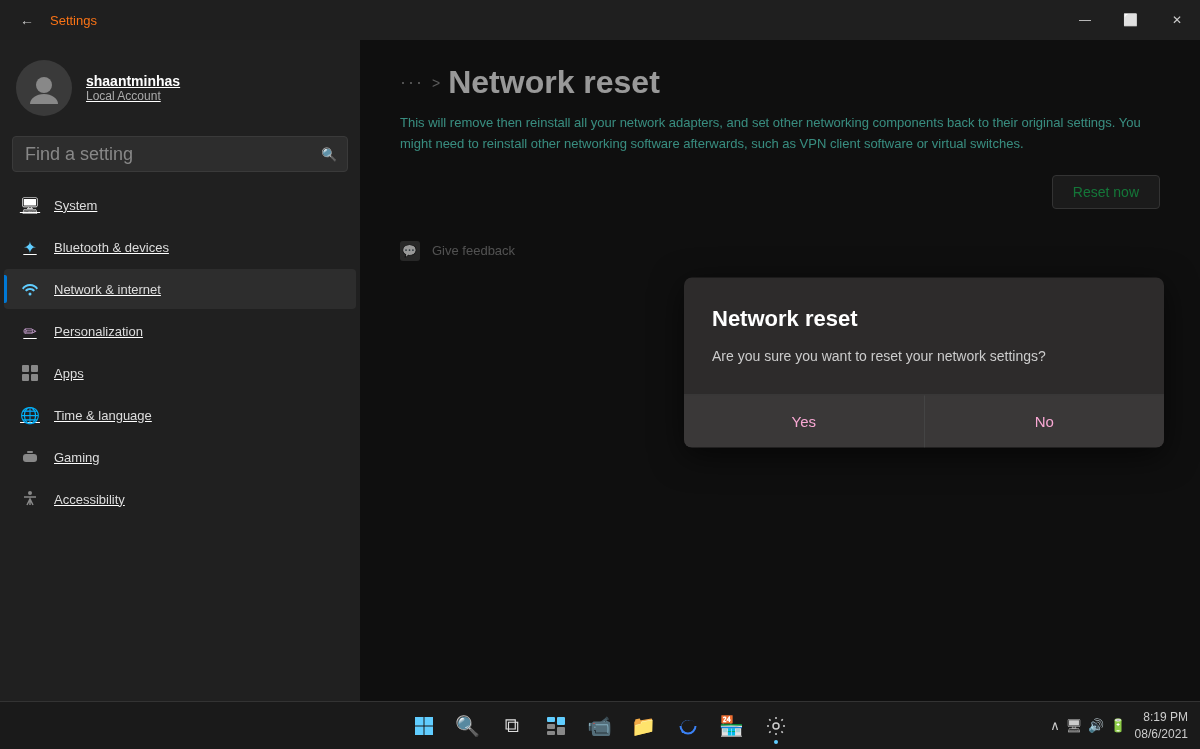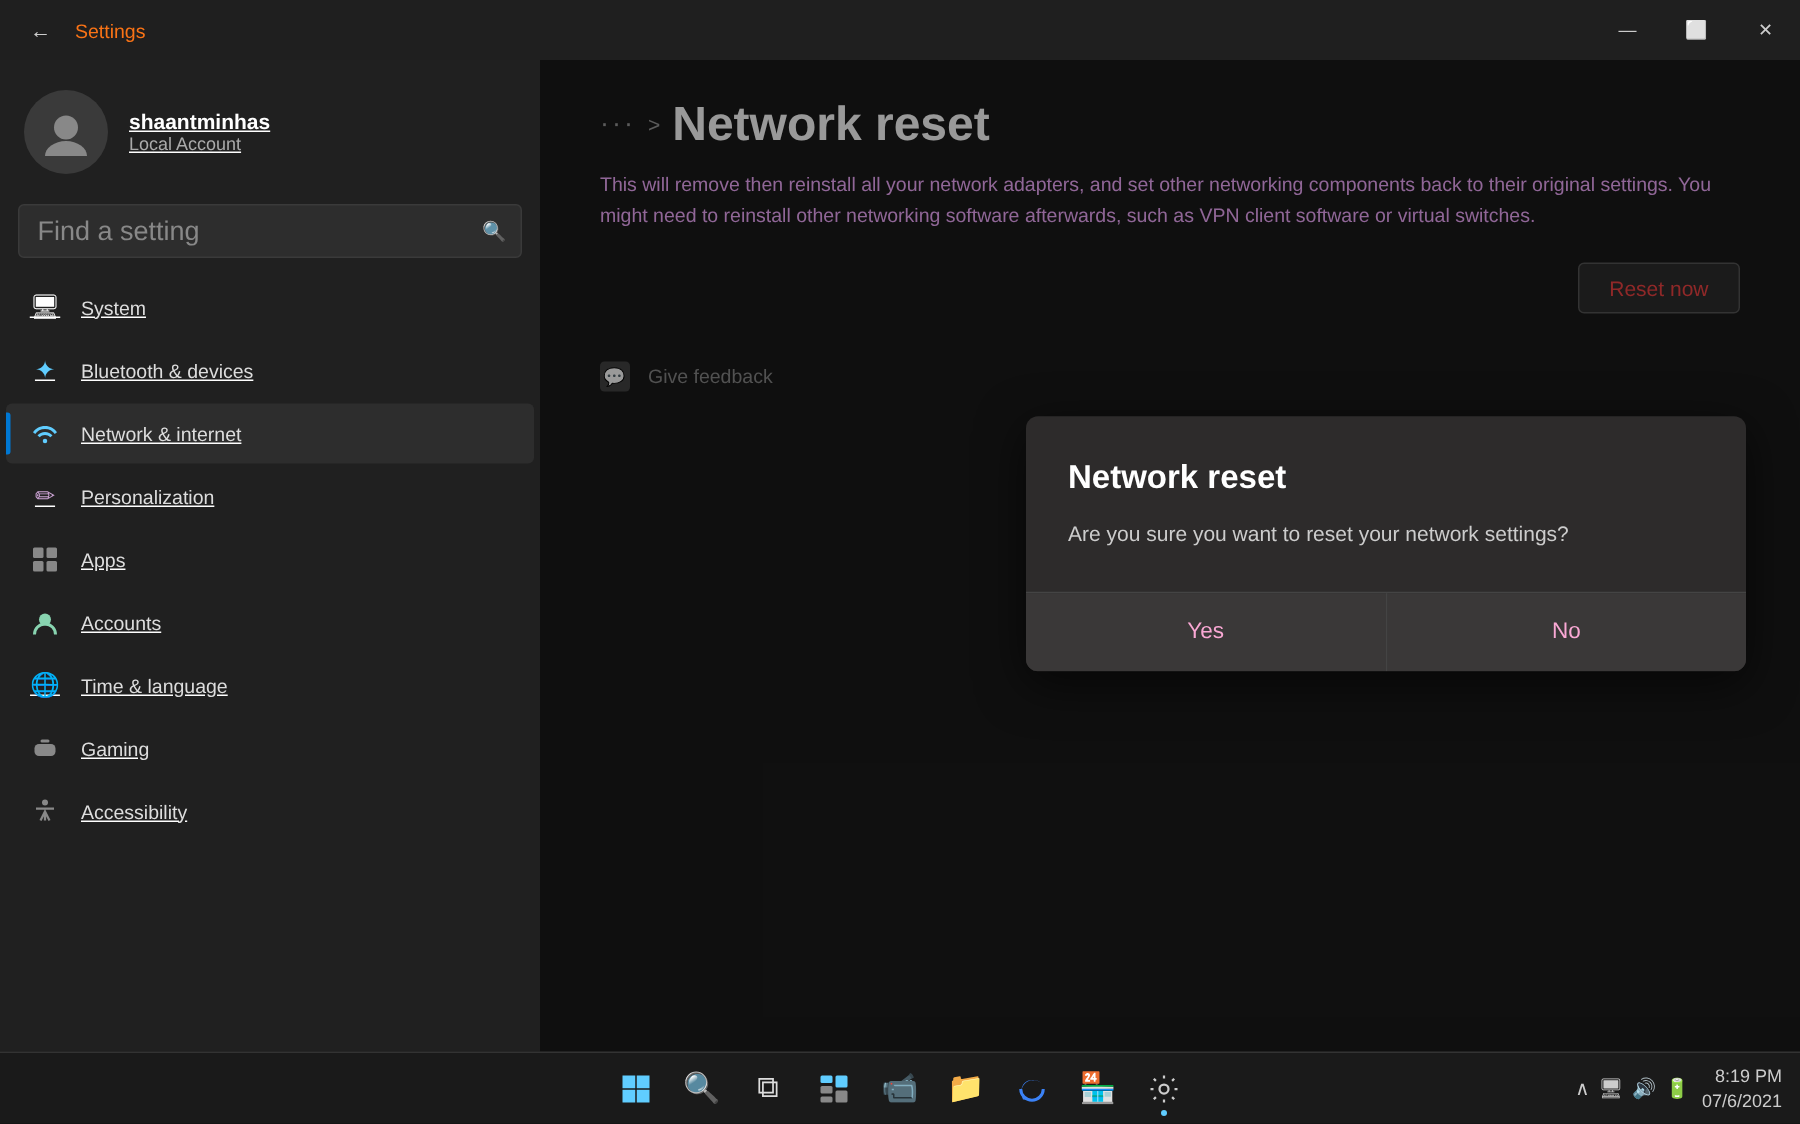"This will remove then reinstall" .description { color: #f0abfc -> #5eead4 }
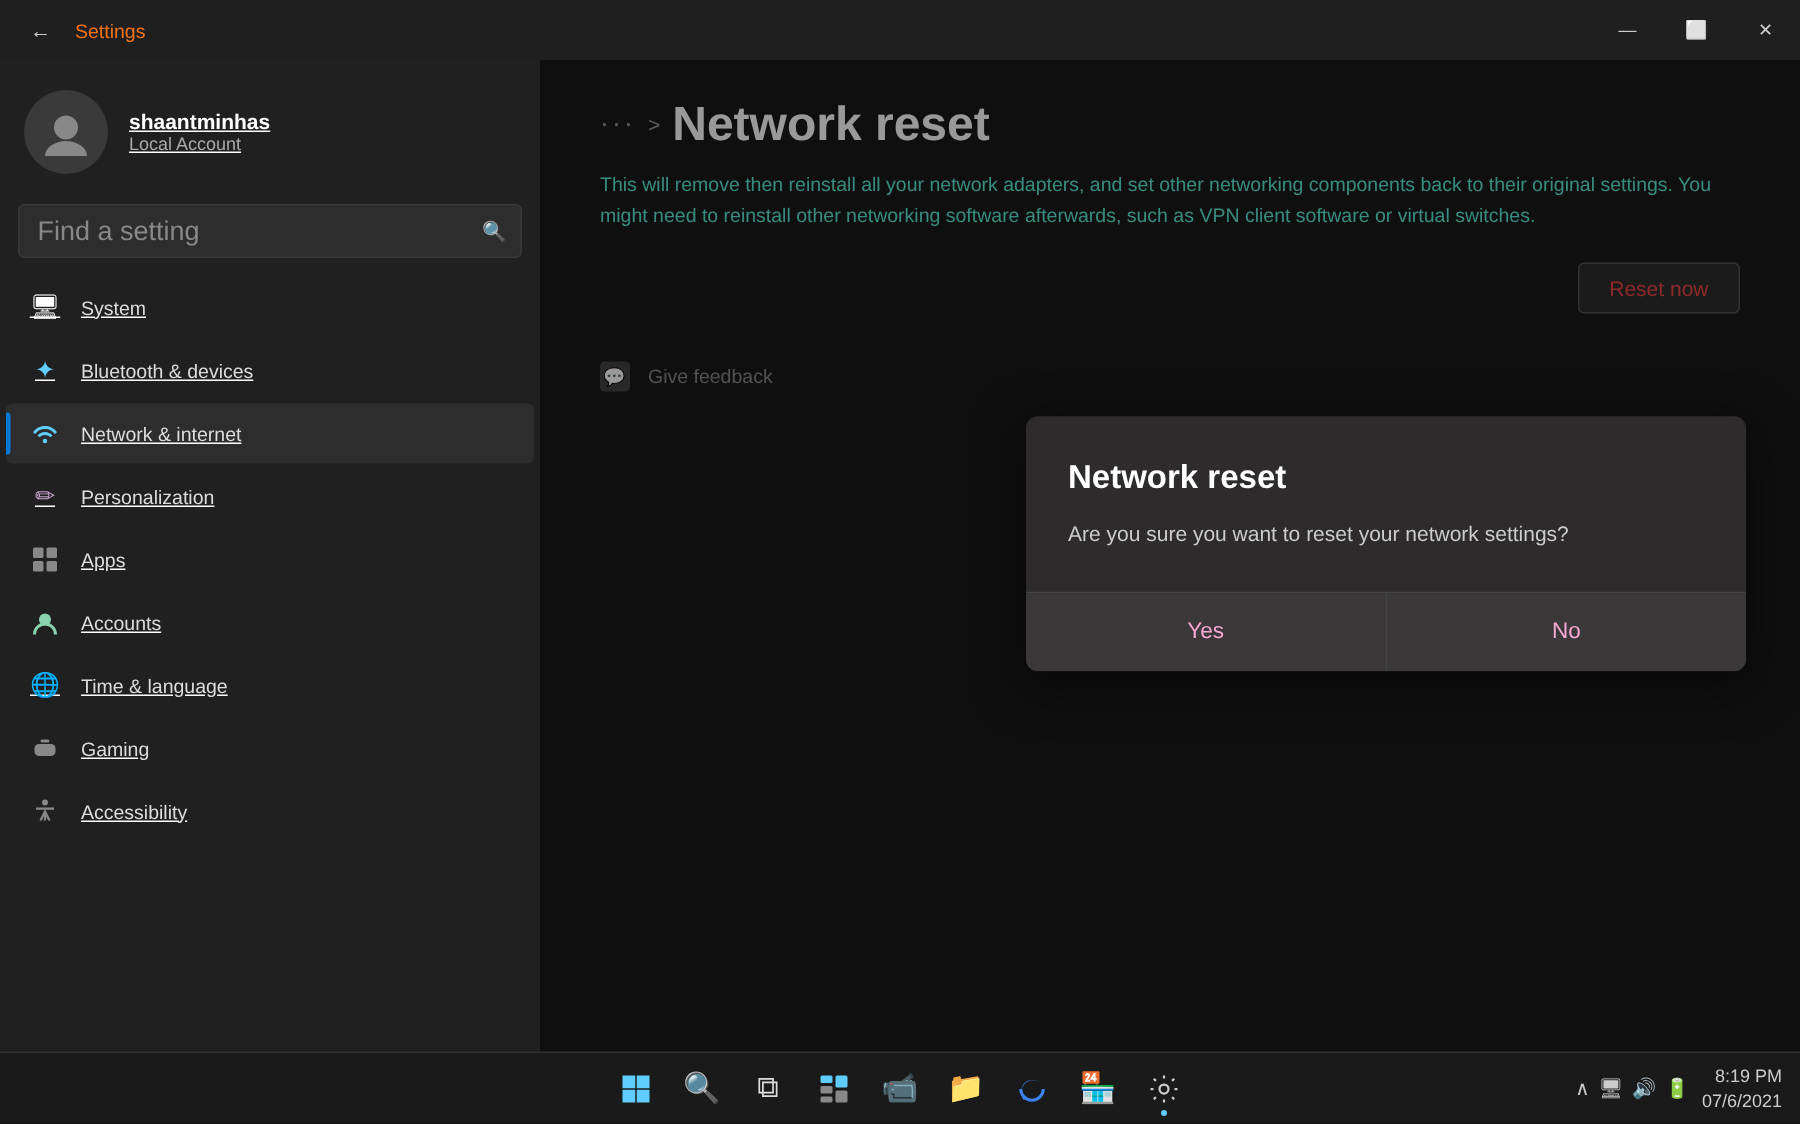"Reset now" .reset-now-btn { color: #ef4444 -> #22c55e }
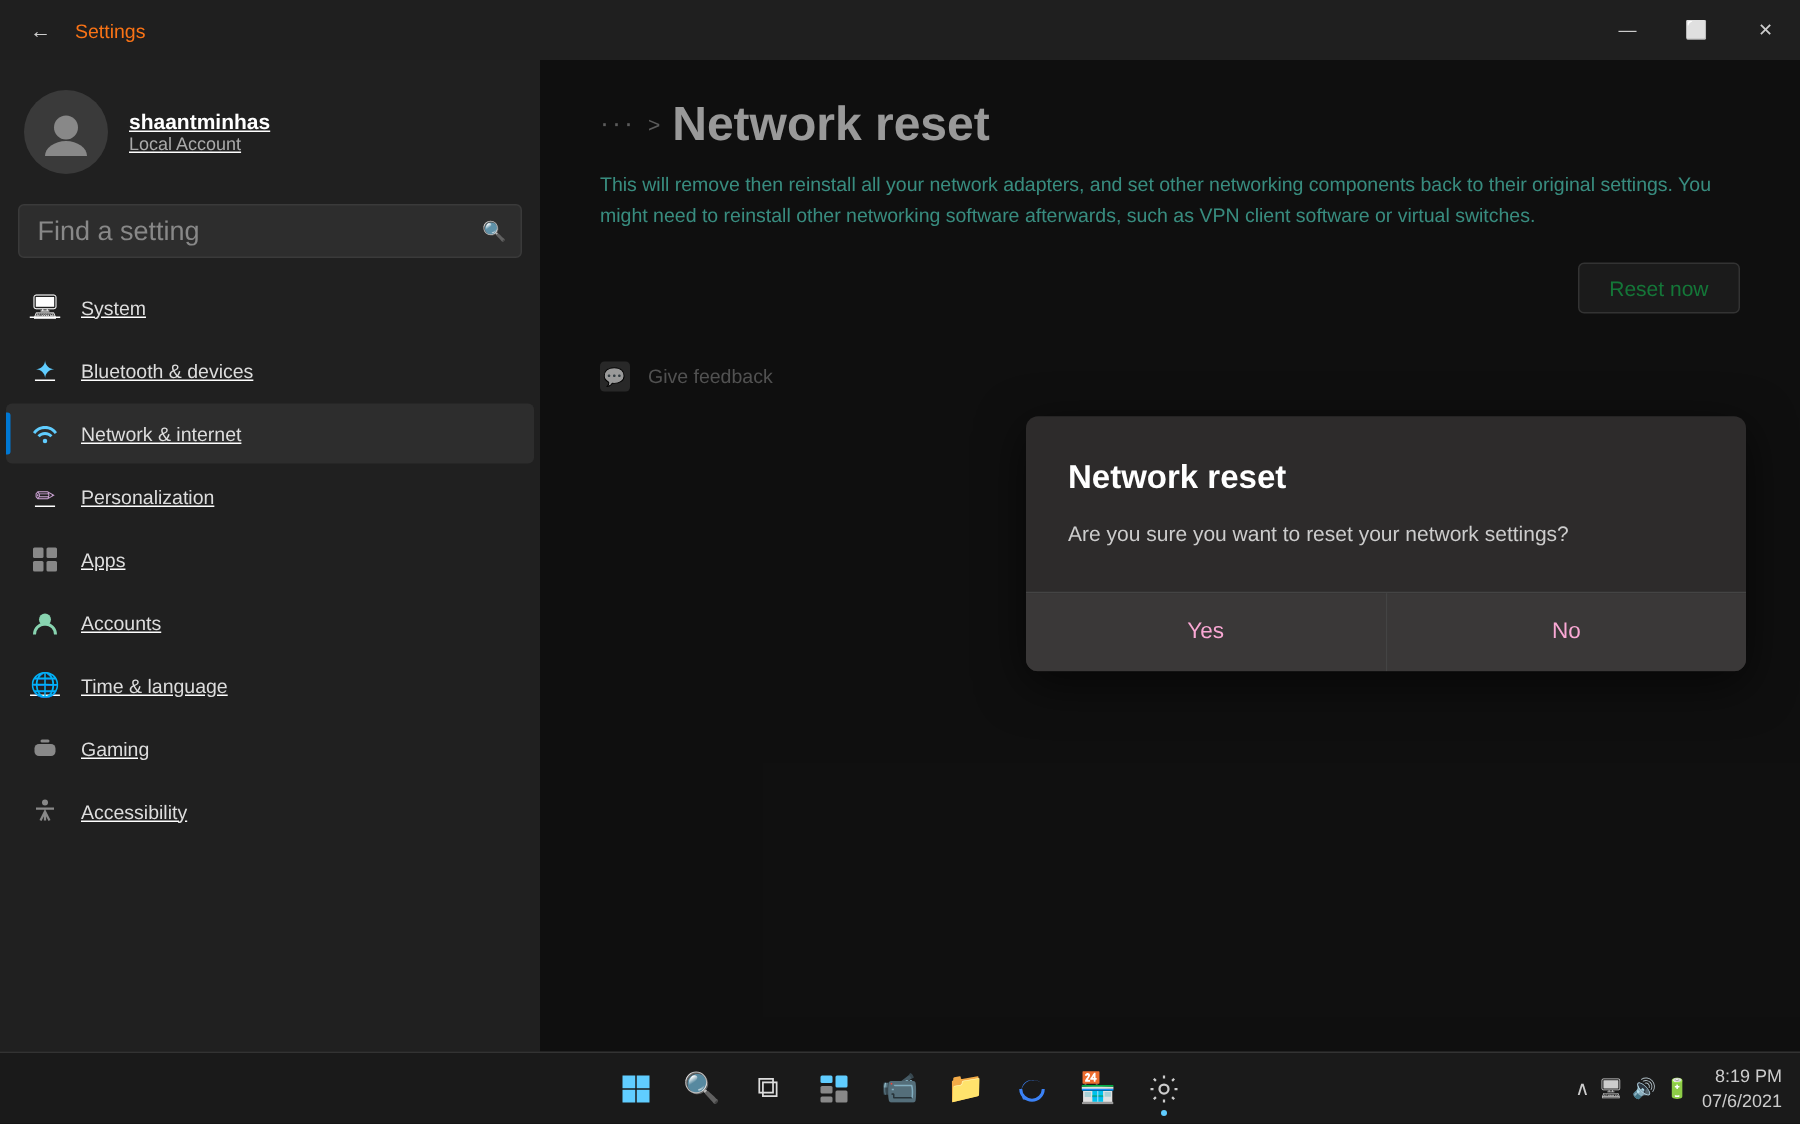"Accounts" div.nav-item { html: <div> <div> <svg> <circle></circle> <path></path> </svg> </div> <span>Accounts</span> </div> -> none }
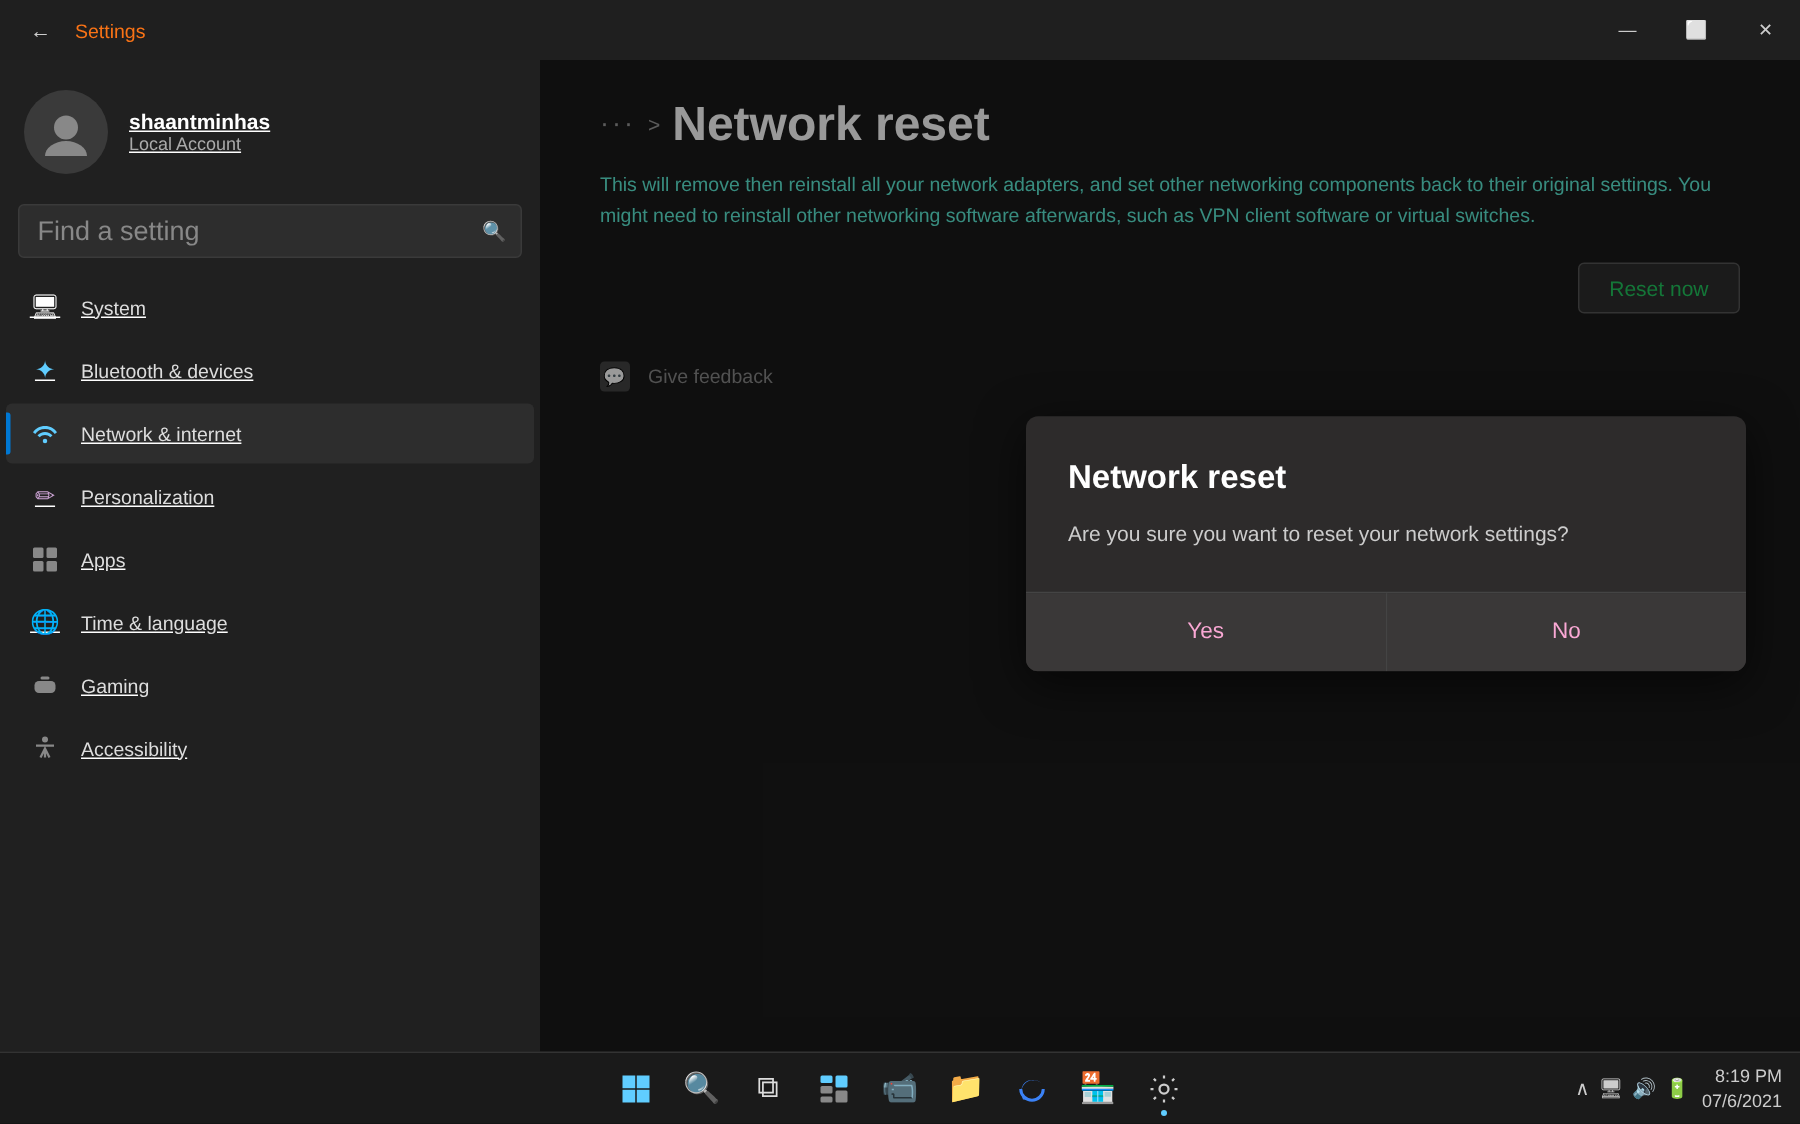"07/6/2021" div { text: 07/6/2021 -> 08/6/2021 }
